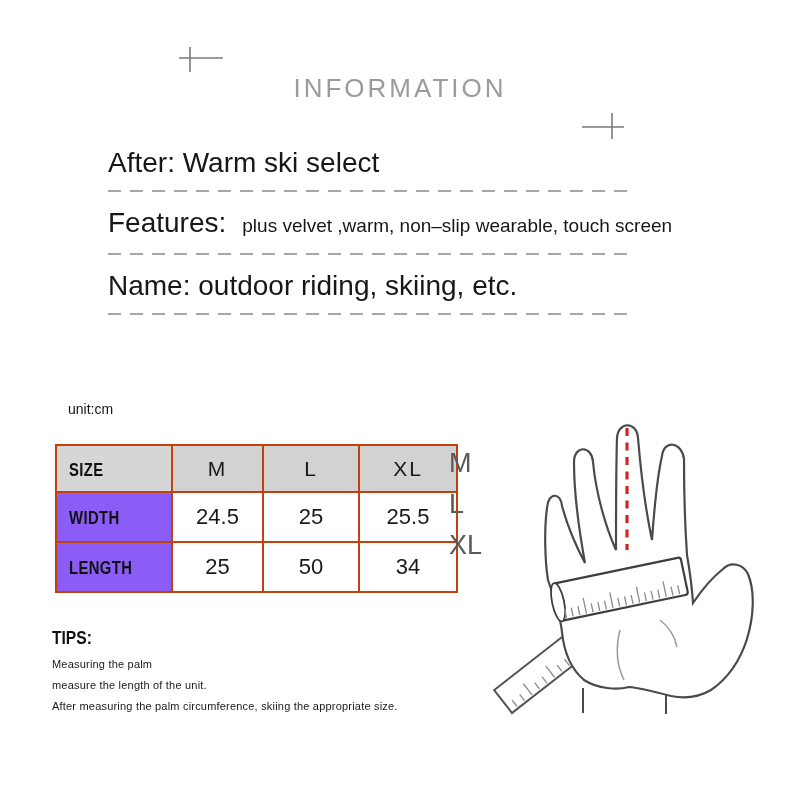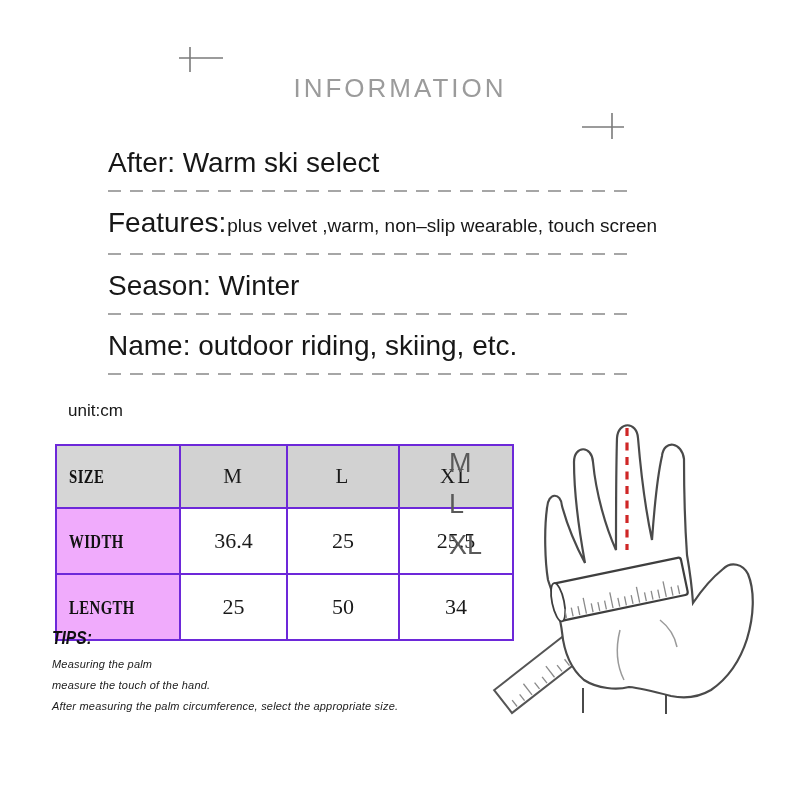"plus velvet ,warm, non–slip wearable," .info-row:nth-child(2) .info-value { margin-left: 1px -> 16px }
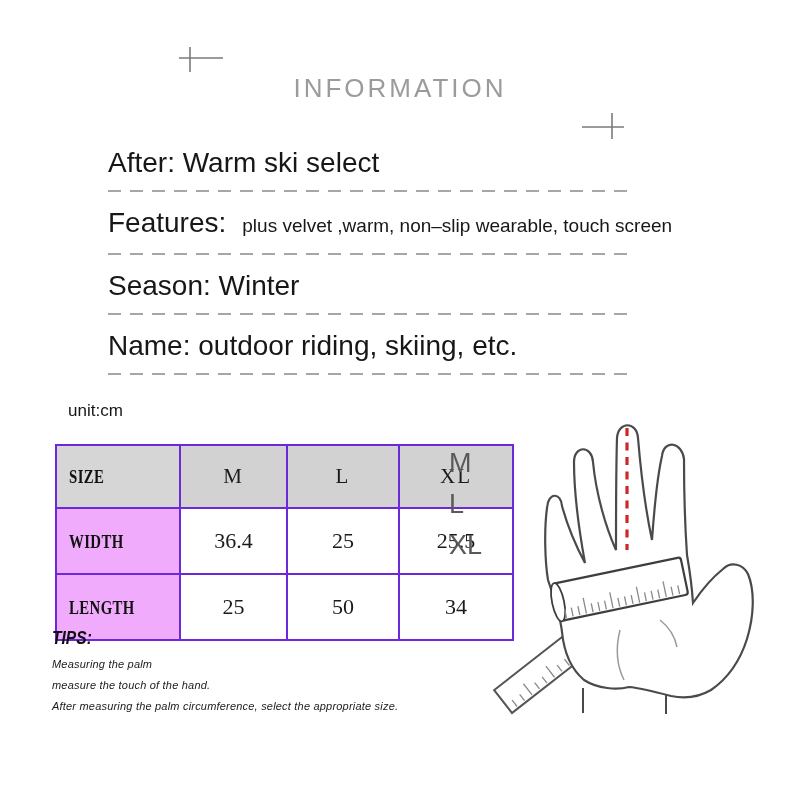"Season: Winter" div.info-row { html: <div> <div><span>Season:</span> <span>Winter</span></div> <div></div> </div> -> none }
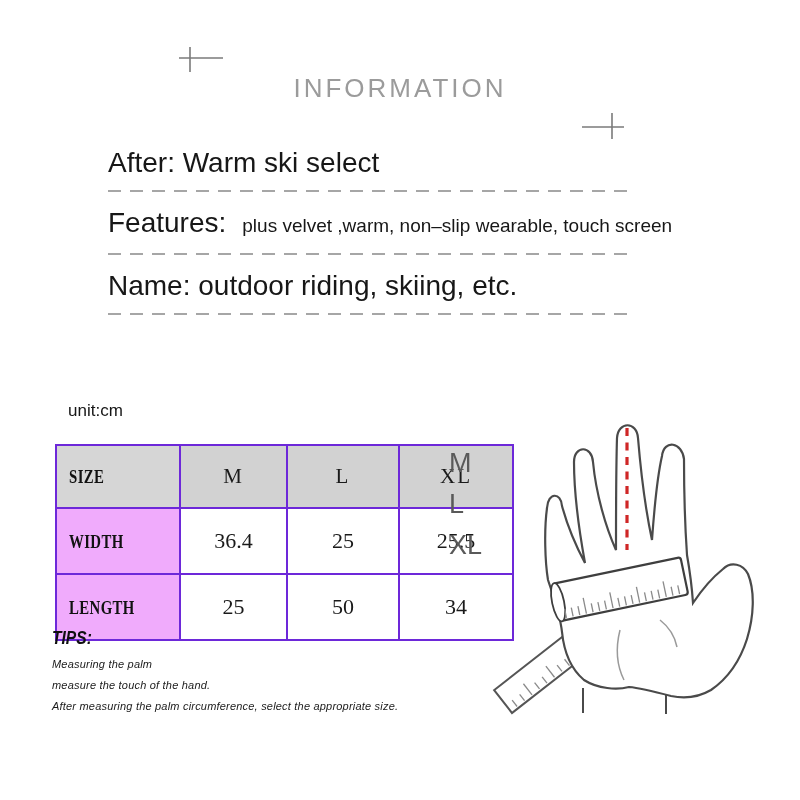"unit:cm" .unit-note { font-size: 17px -> 14px }
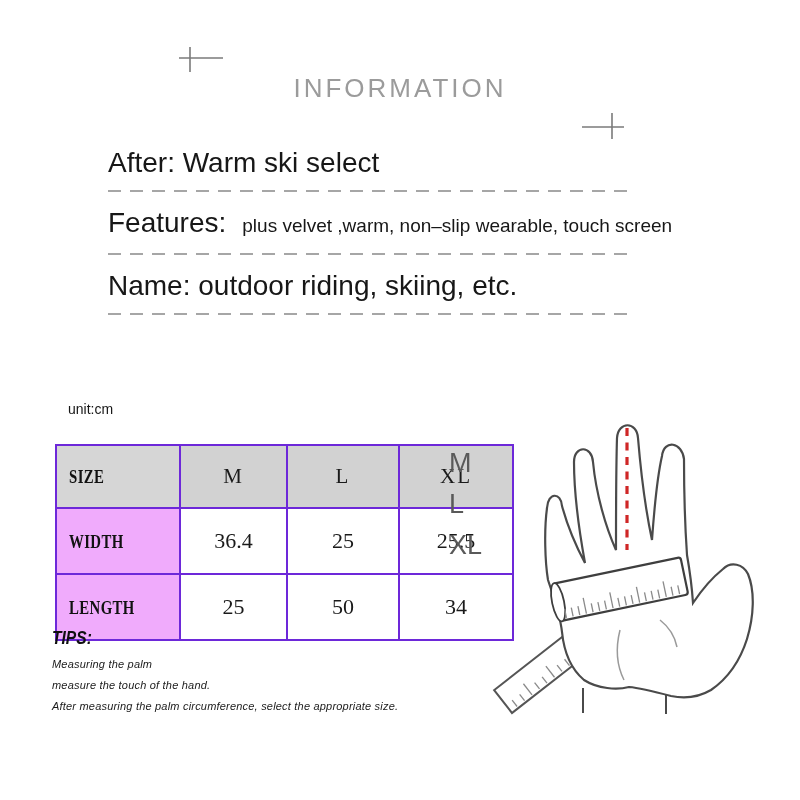"SIZE" .size-table td { border: 2px solid #6d28d9 -> 2px solid #c2410c; font-family: Liberation Serif, serif -> none; padding: 12px -> 4px }
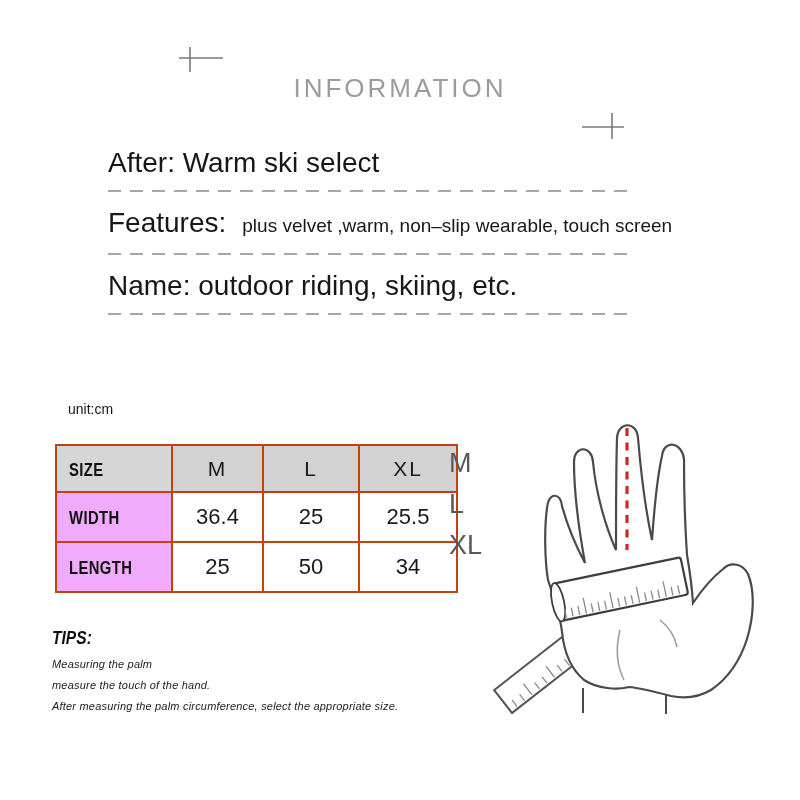"WIDTH" .size-table .lbl { background: #f0abfc -> #8b5cf6 }
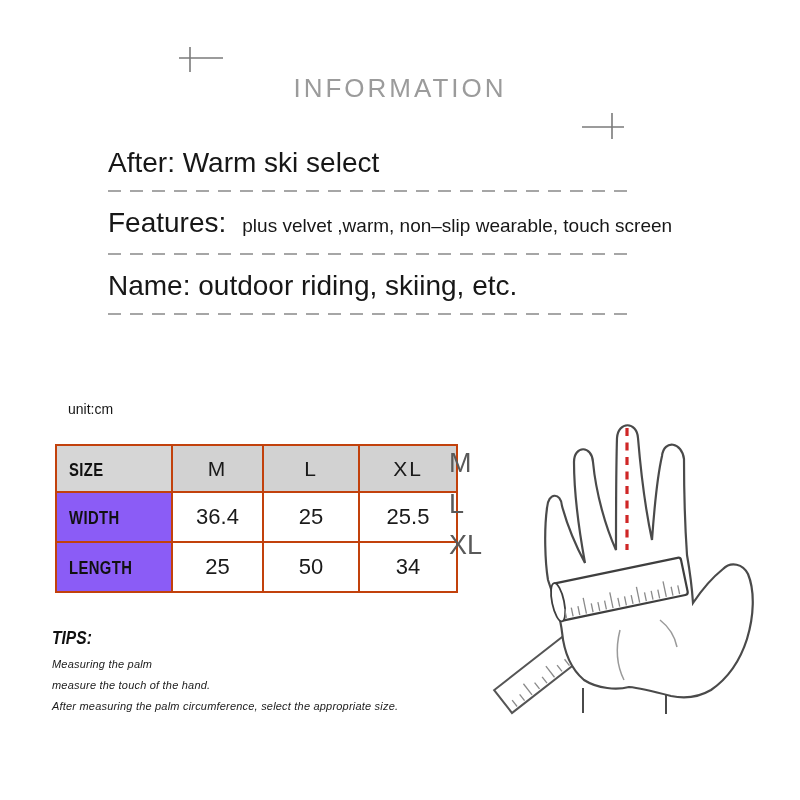"36.4" td.c1 { text: 36.4 -> 24.5 }
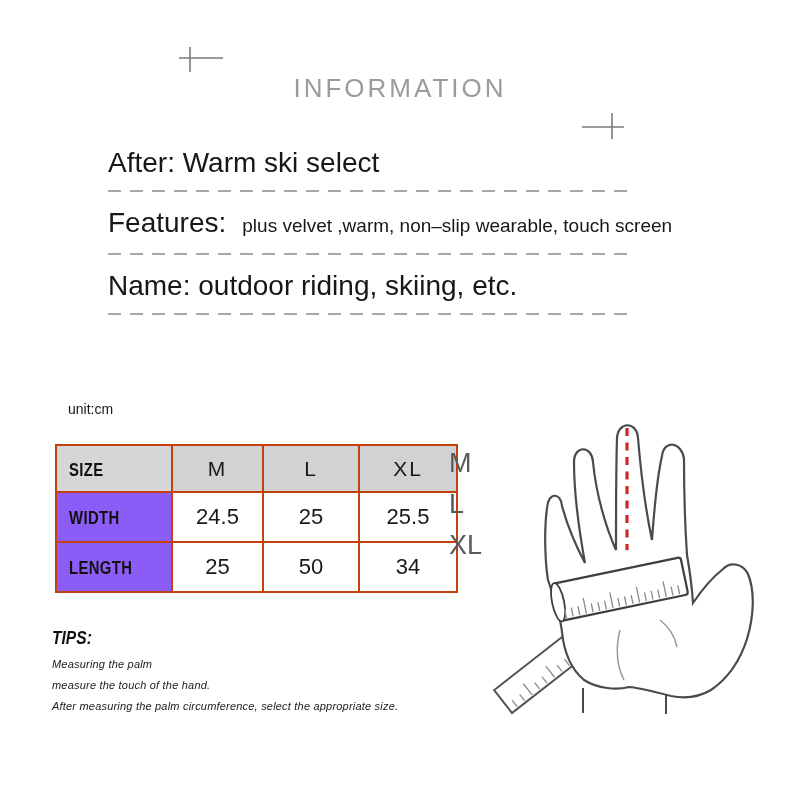"TIPS:" .tips-block { font-style: italic -> none }
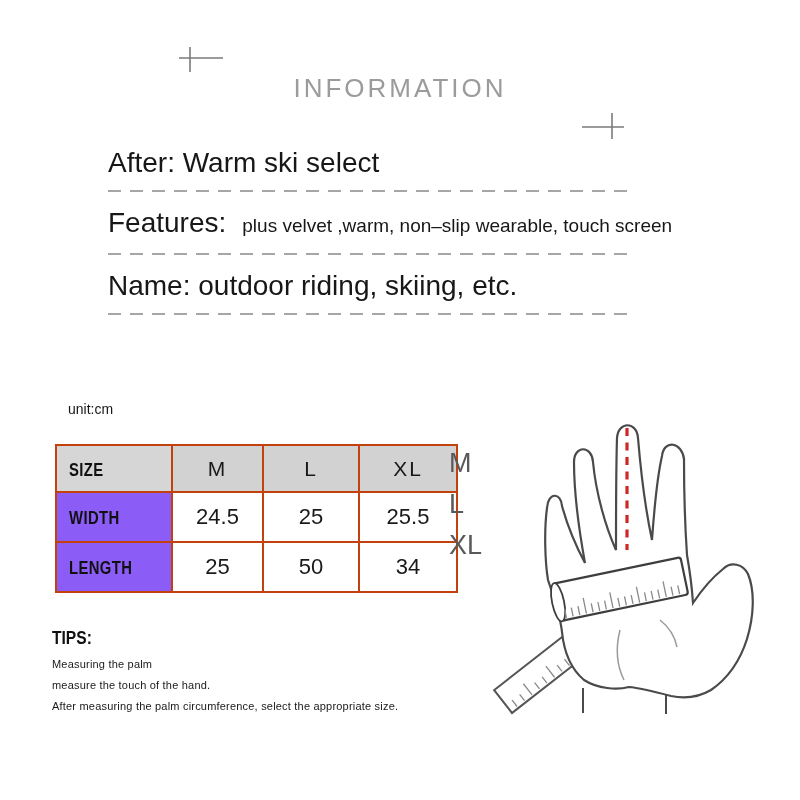"measure the touch of the" div.tips-line { text: touch of the hand -> length of the unit }
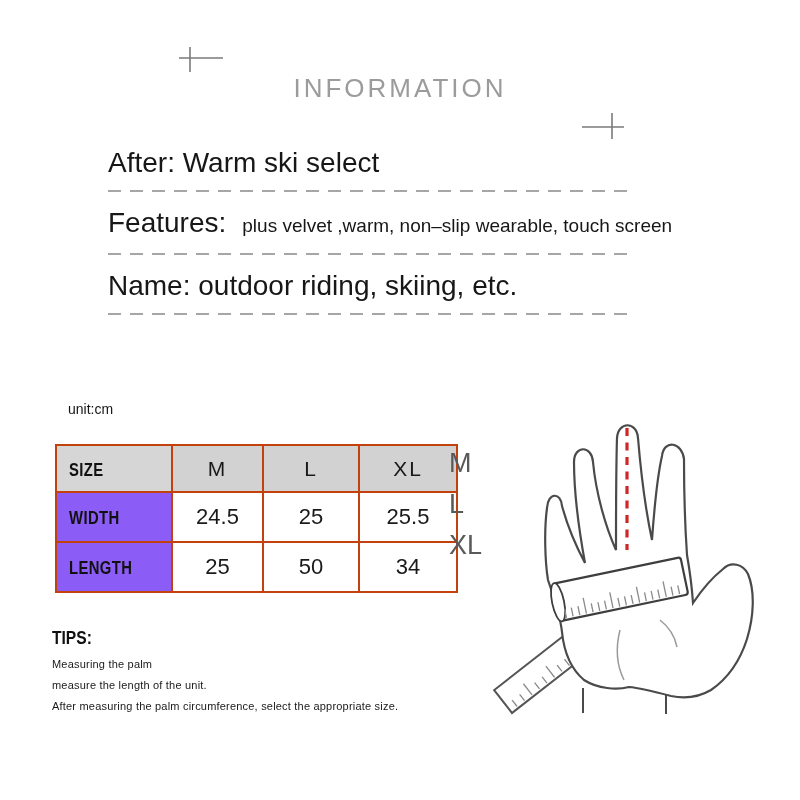"After measuring the palm circumference," div.tips-line { text: select -> skiing }
